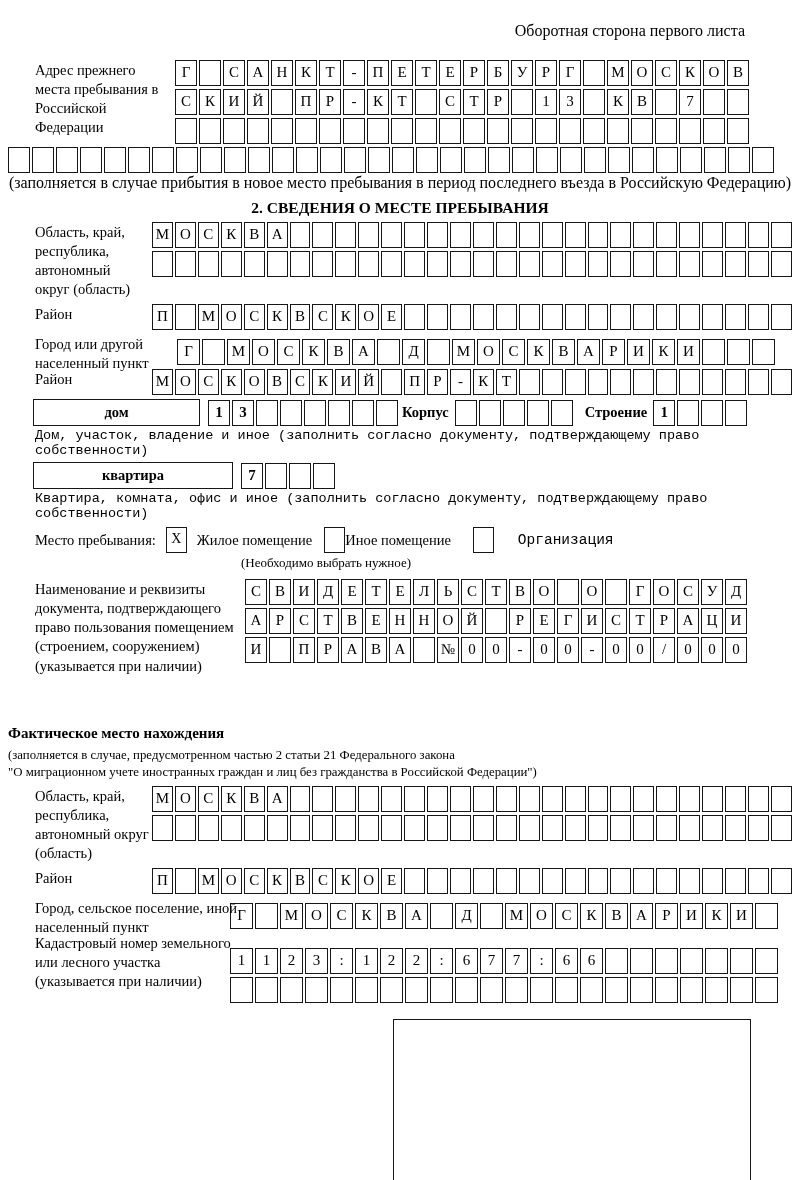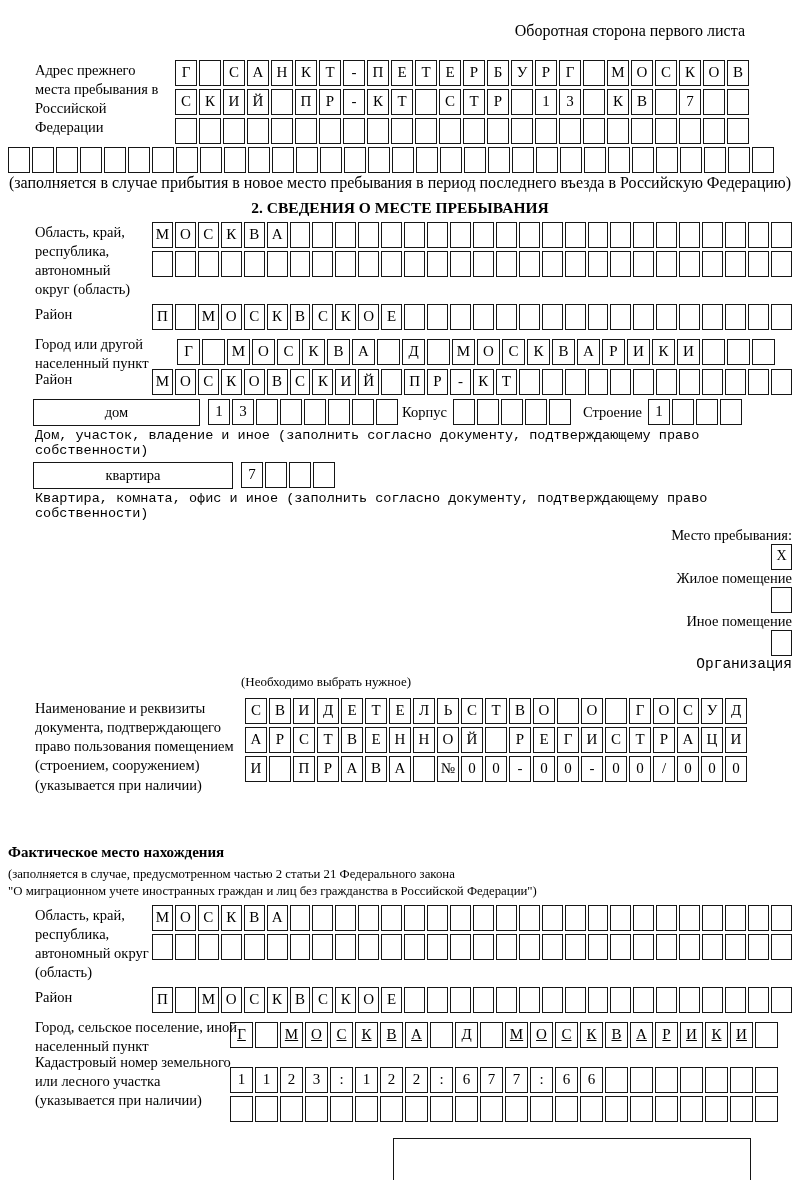"дом" .special-row { align-items: flex-start -> center; font-weight: none -> bold }
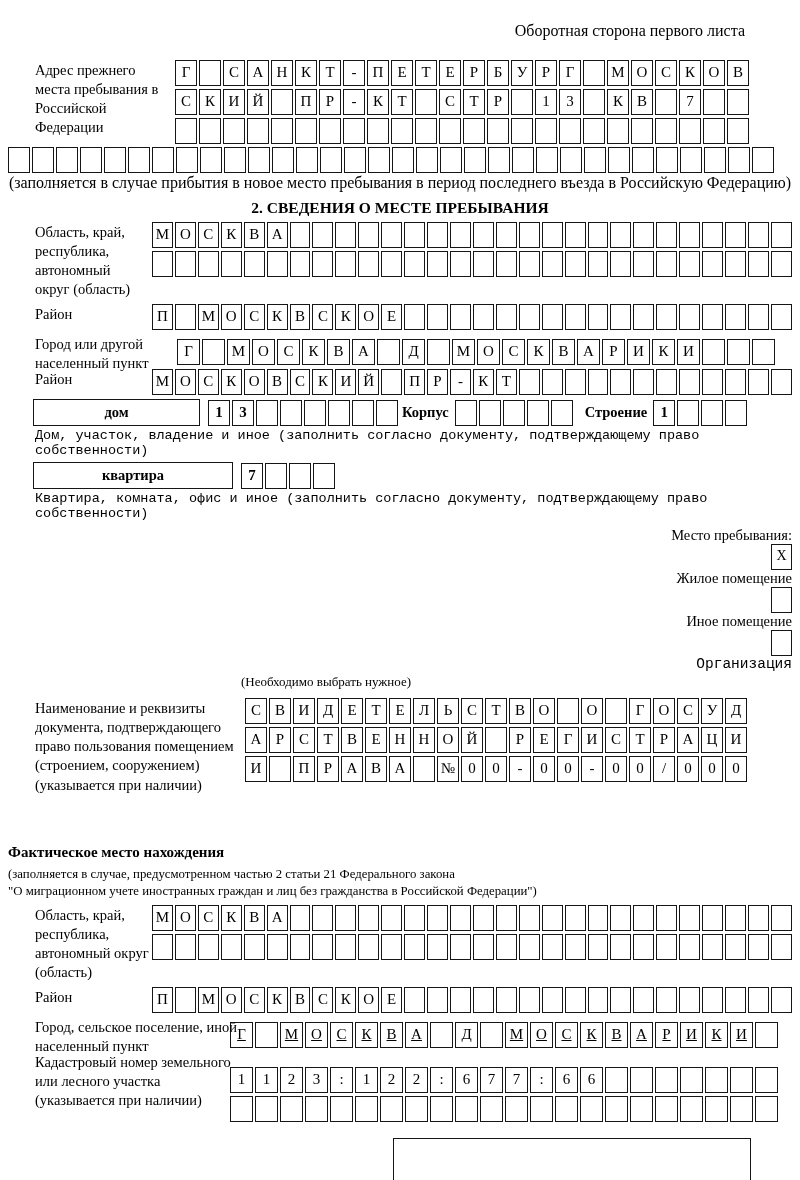"Место пребывания:" .stay-row { align-items: flex-end -> center; flex-direction: column -> none }
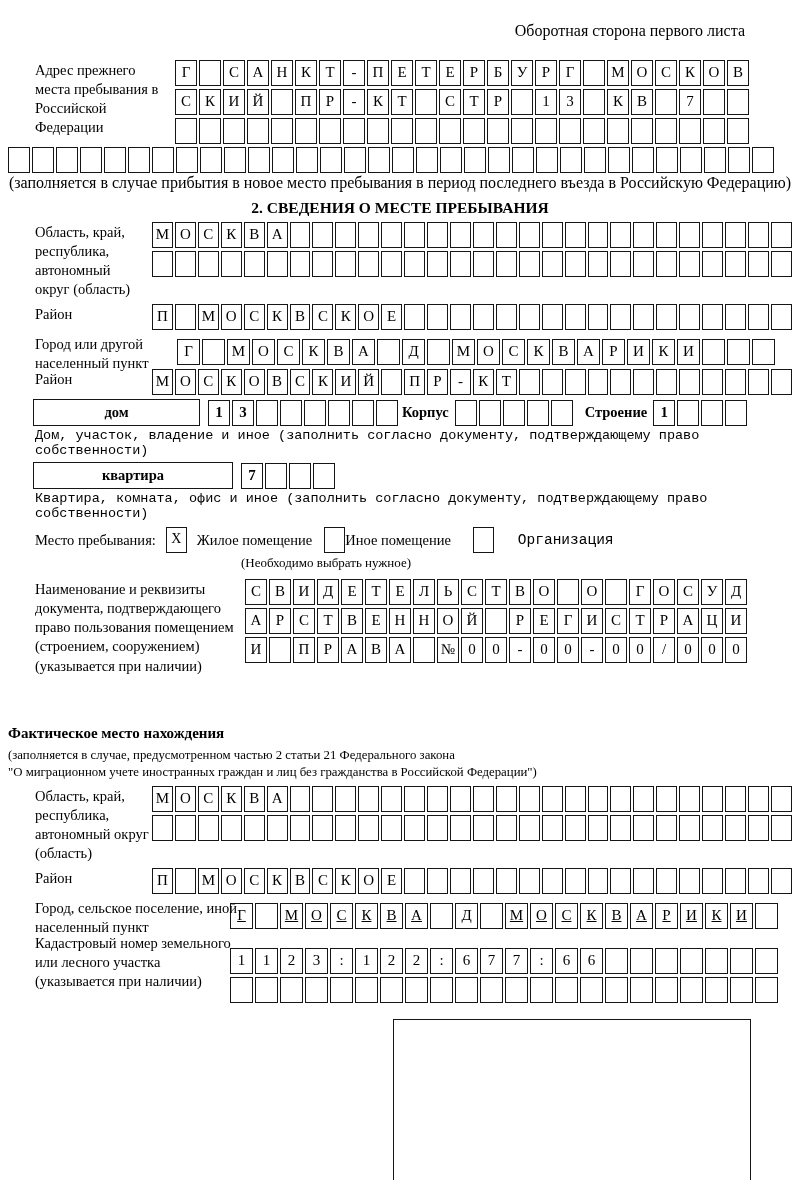"Город, сельское поселение, иной" div.fblock { text-decoration: underline -> none }
